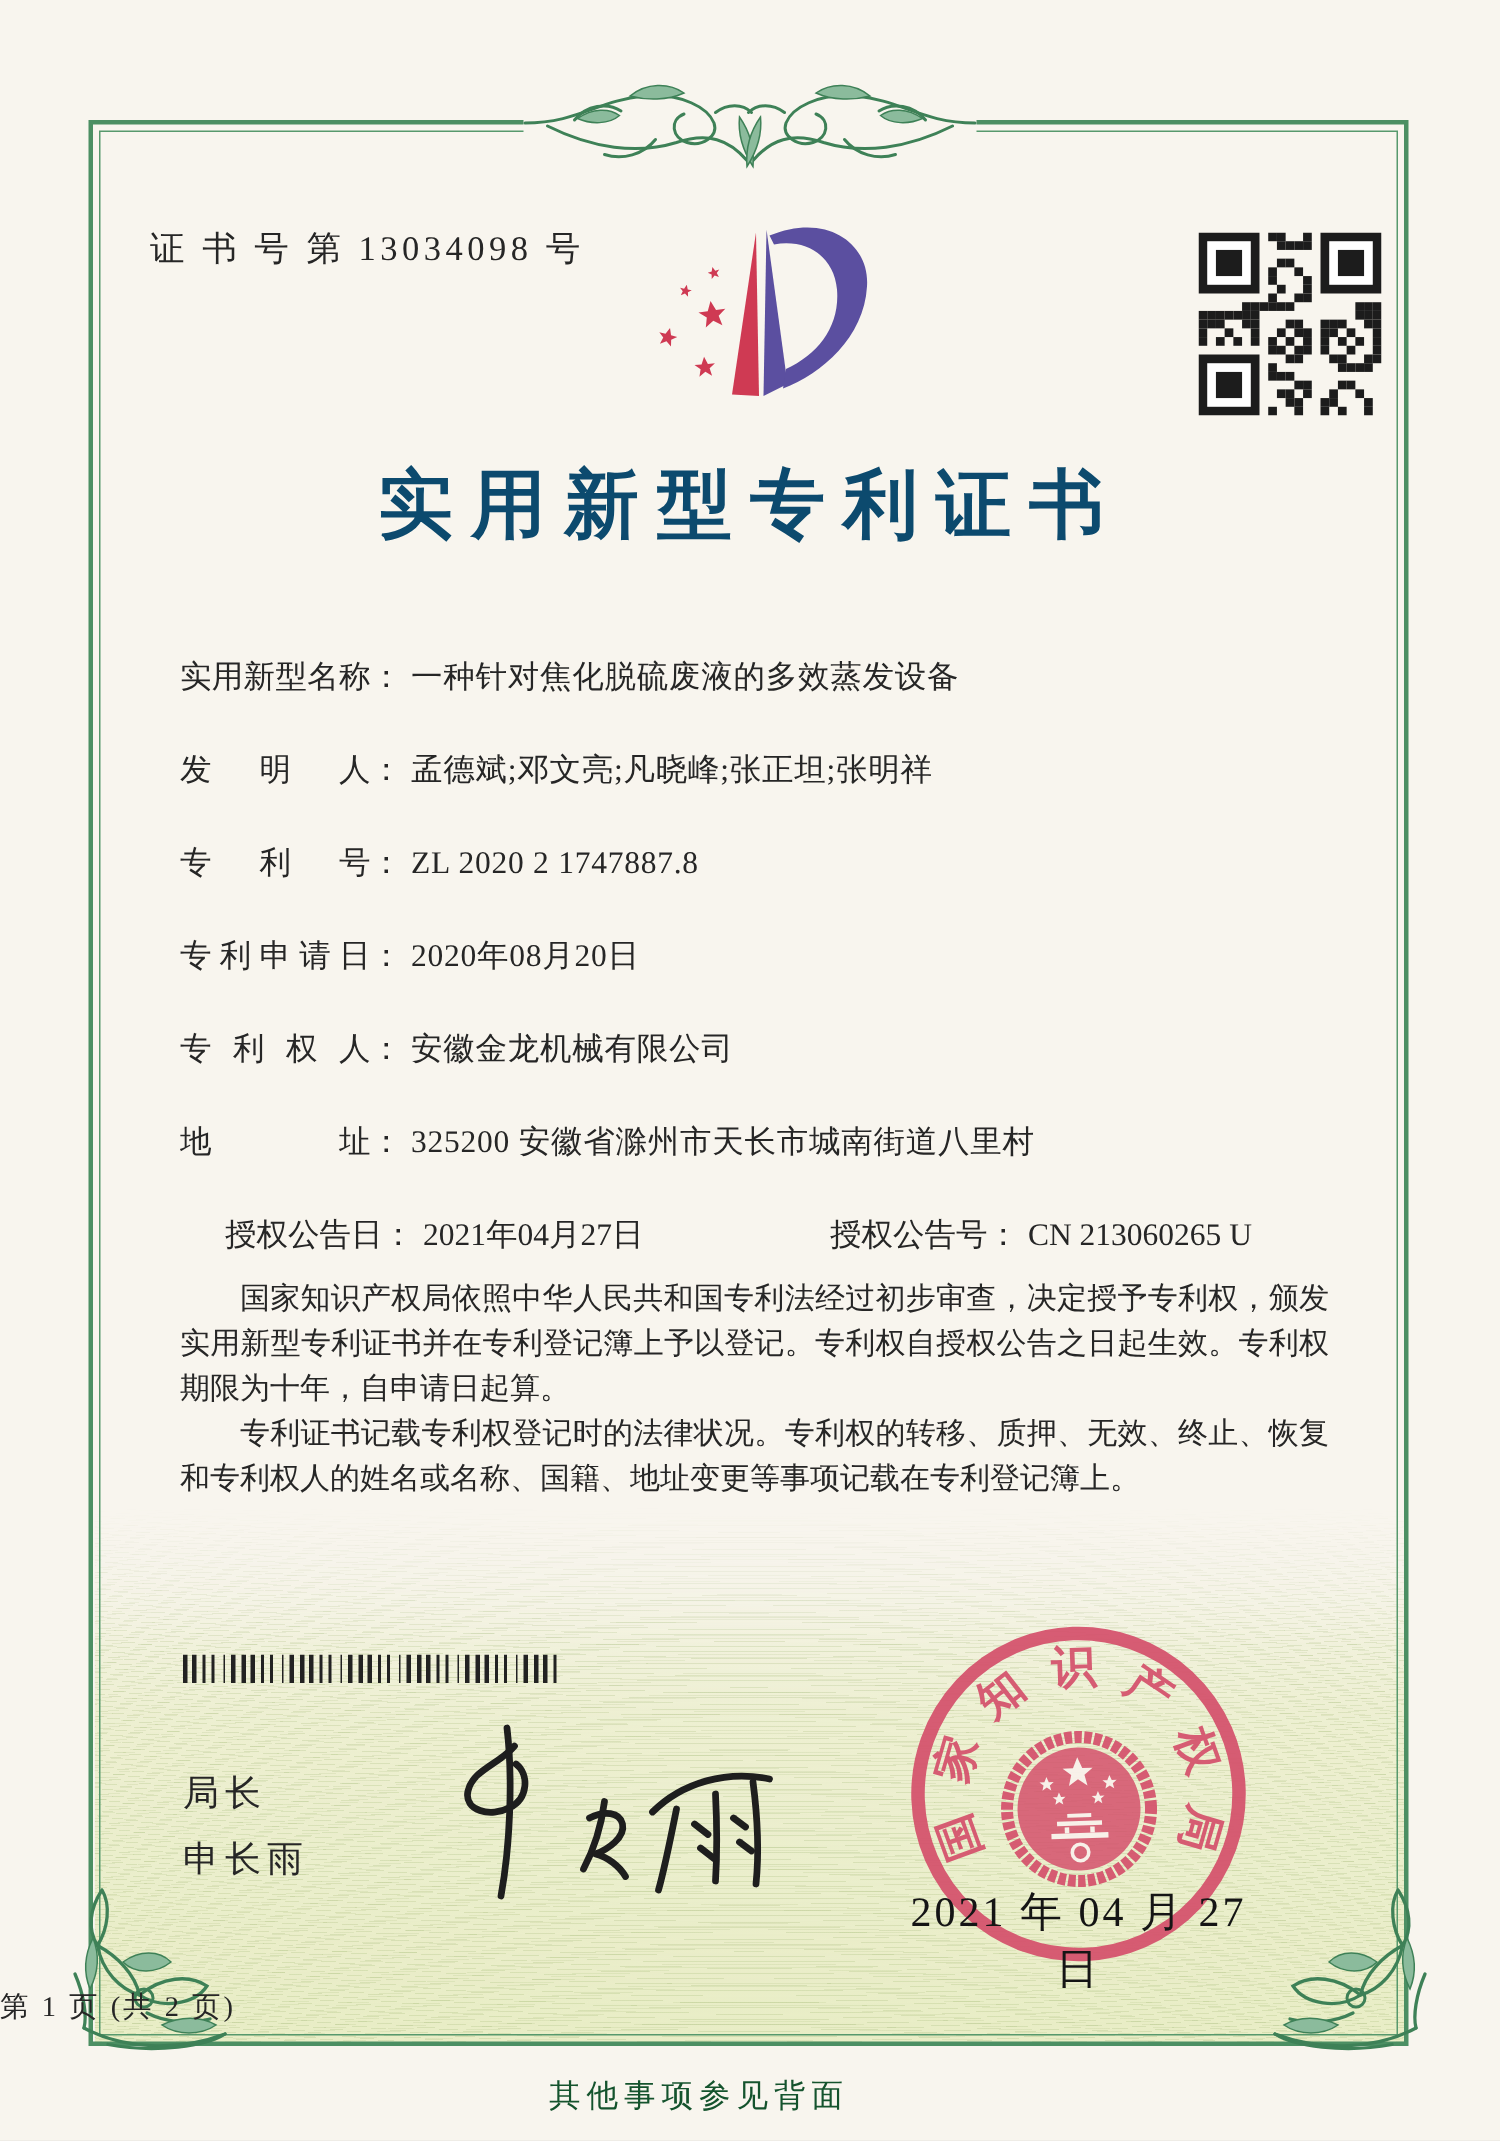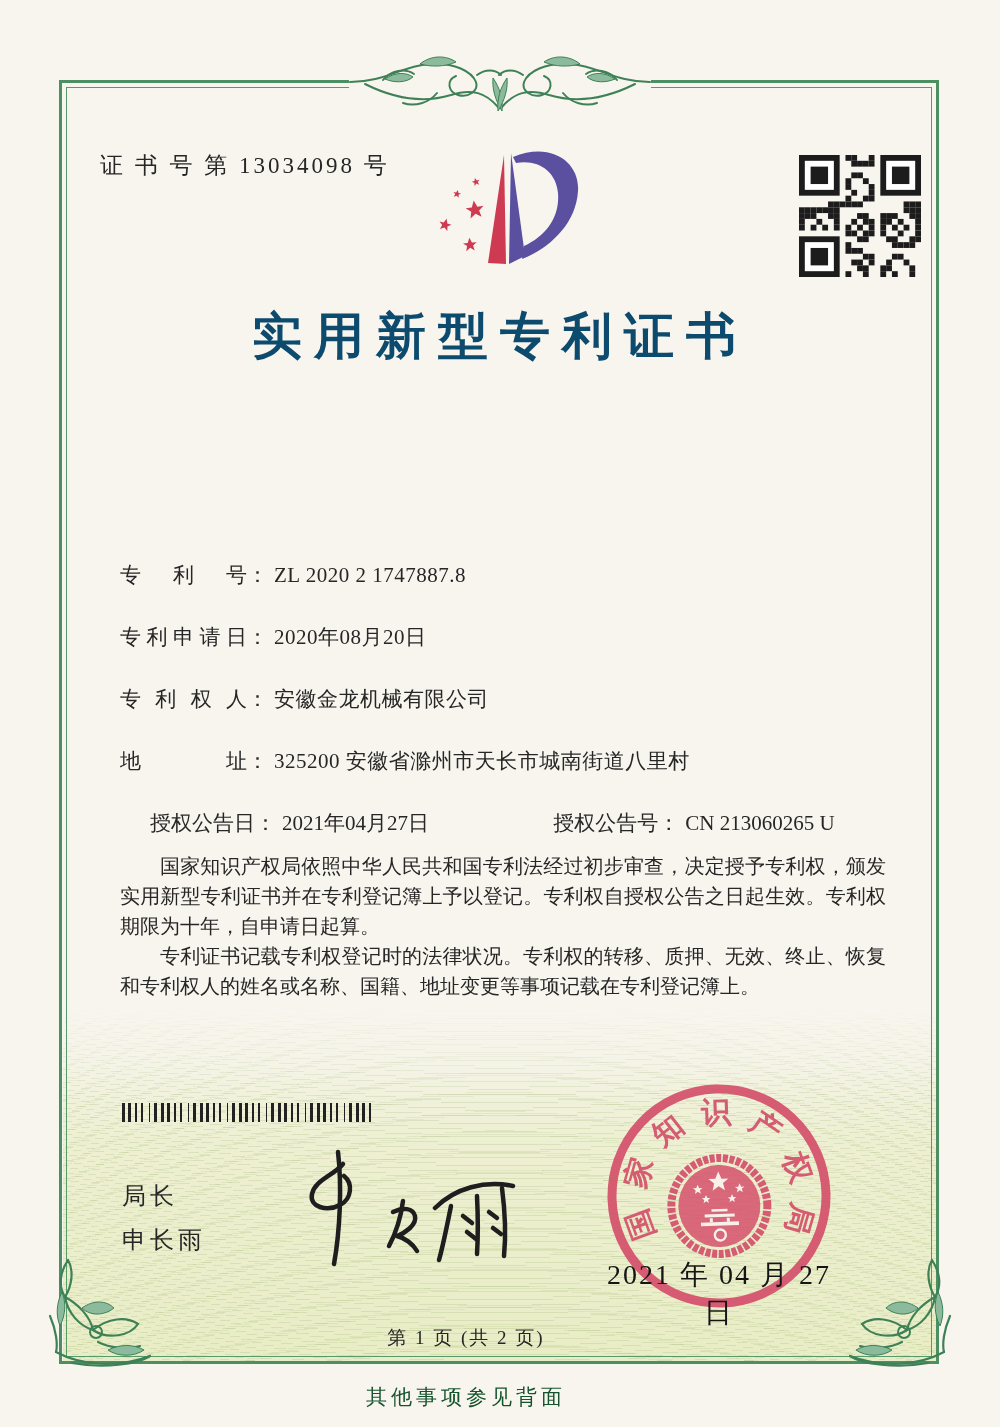"实用新型名称： 一种针对焦化脱硫废液的多效蒸发设备" div.frow { html: none -> <div> <span>实用新型名称</span><span>：</span><span>一种针对焦化脱硫废液的多效蒸发设备</span> </div> }
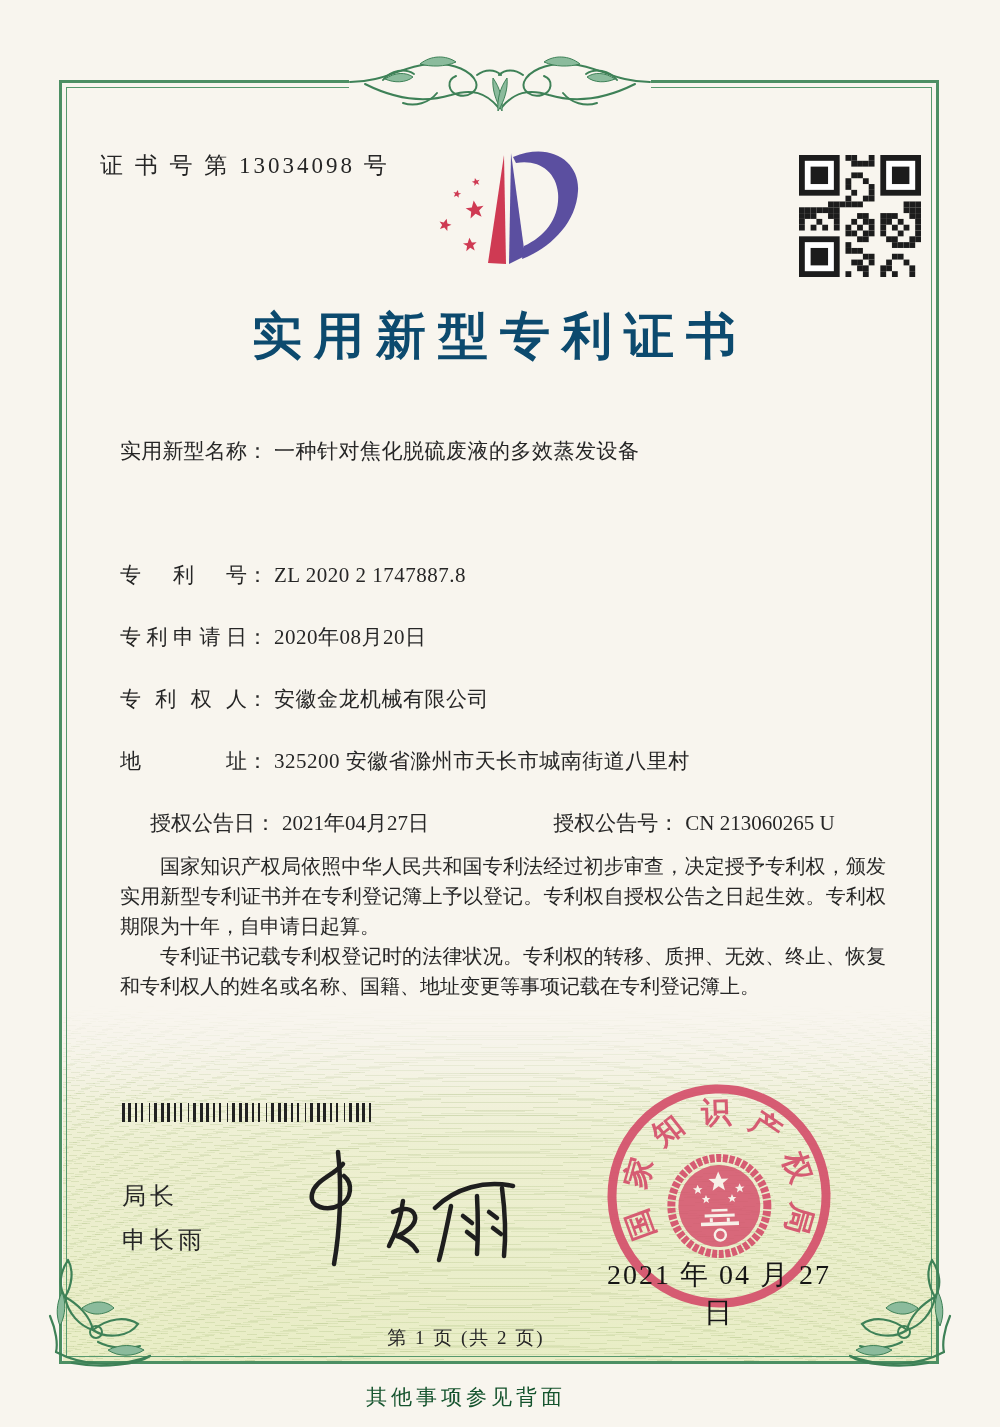"发明人： 孟德斌;邓文亮;凡晓峰;张正坦;张明祥" div.frow { html: none -> <div> <span>发明人</span><span>：</span><span>孟德斌;邓文亮;凡晓峰;张正坦;张明祥</span> </div> }
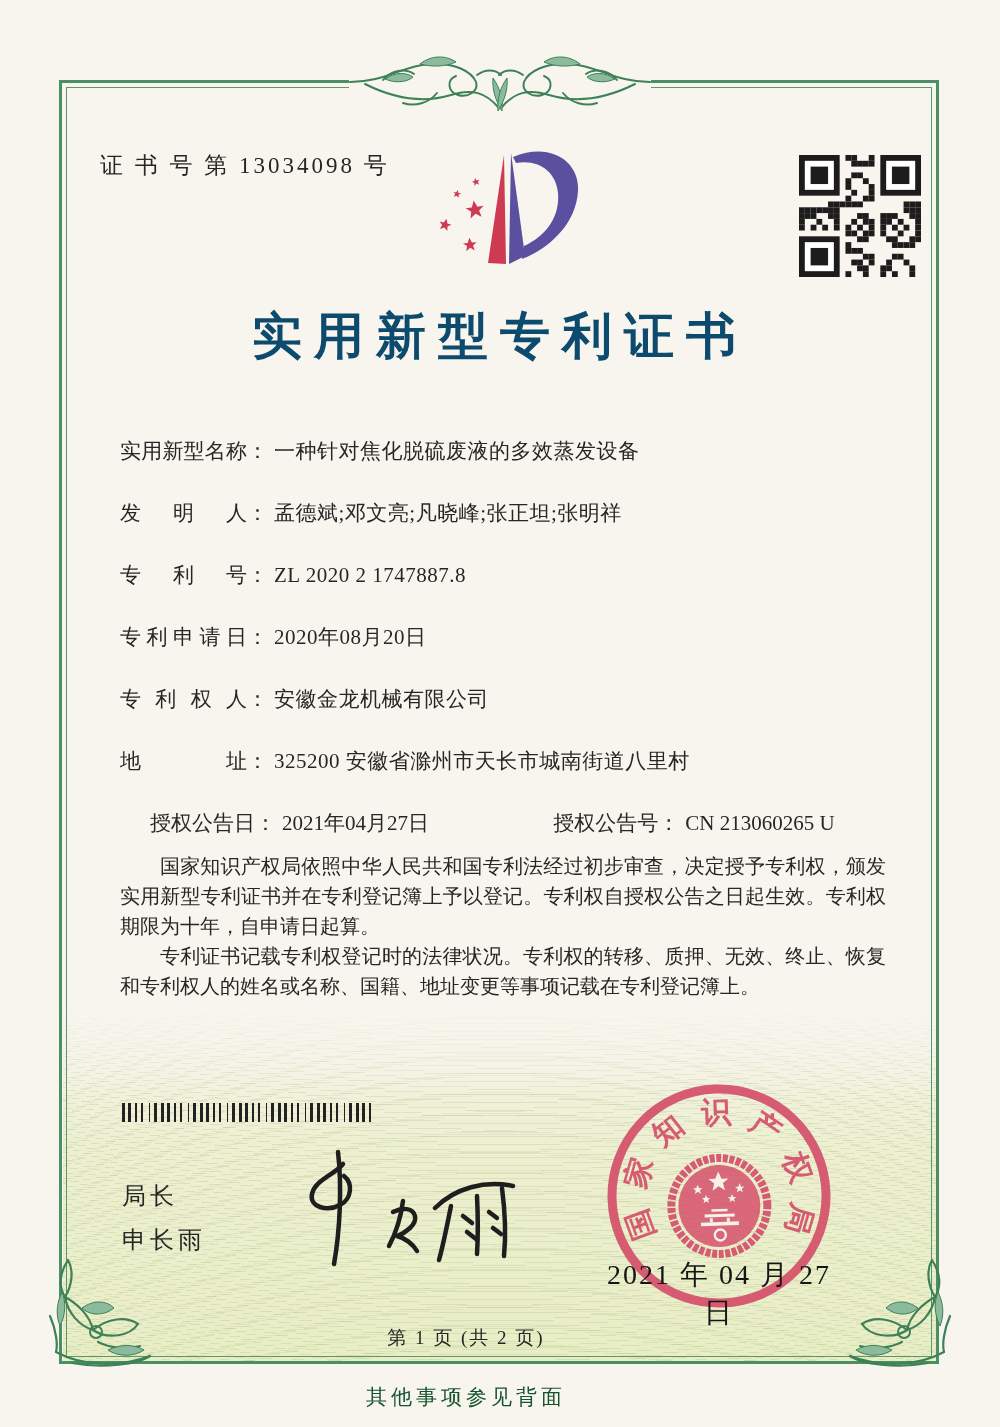"第 1 页 (共 2" .page-num { text-align: center -> left }
